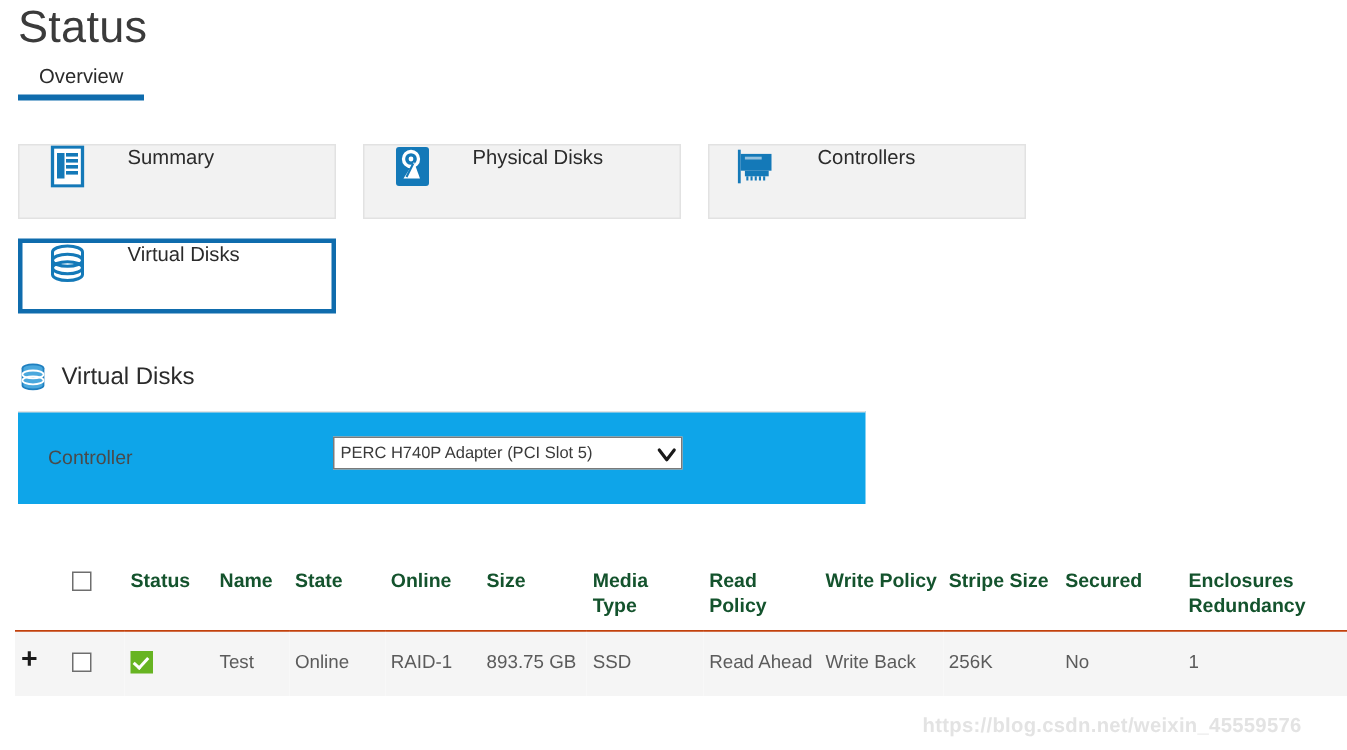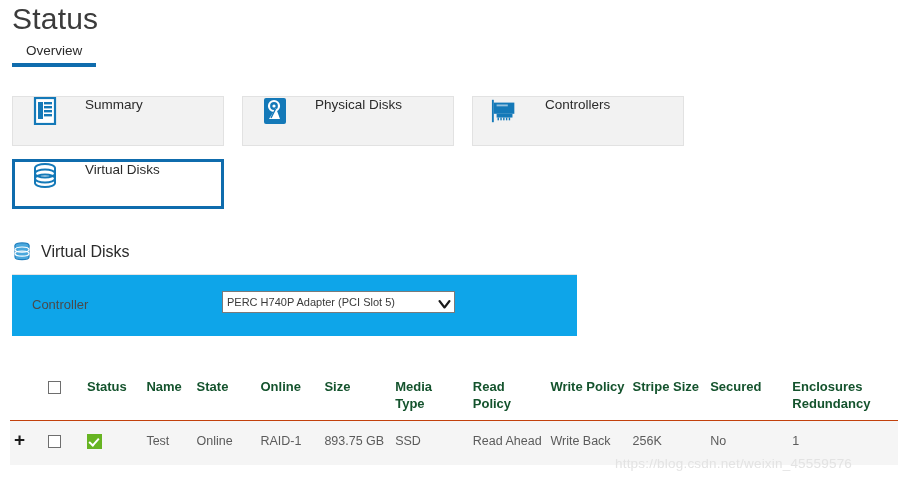"https://blog.csdn.net/weixin_45559576" .watermark { font-weight: none -> bold; top: 456px -> 476px }
